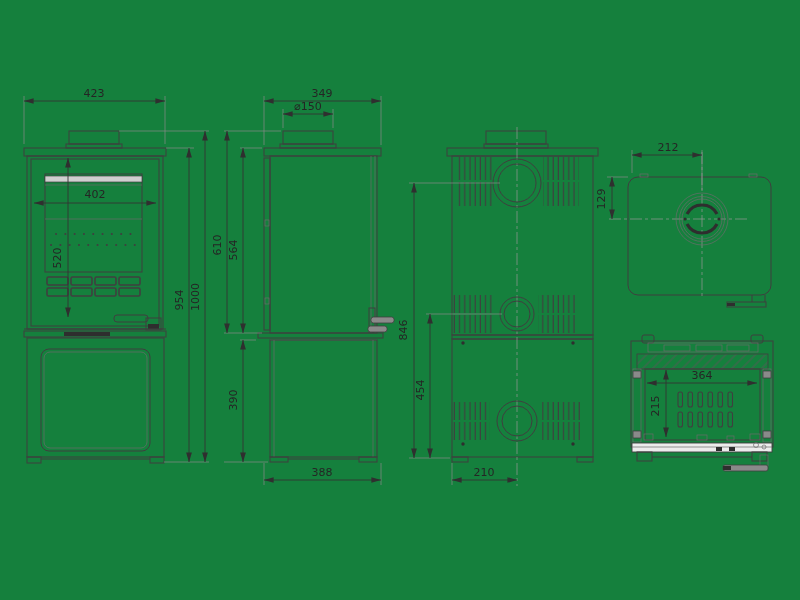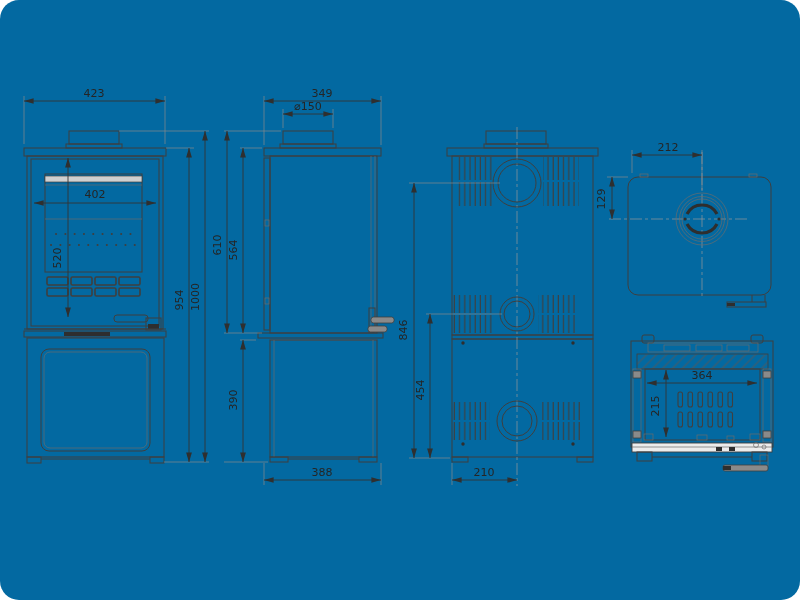"423" .stage { background: #0369a1 -> #15803d; border-radius: 19px -> none }
